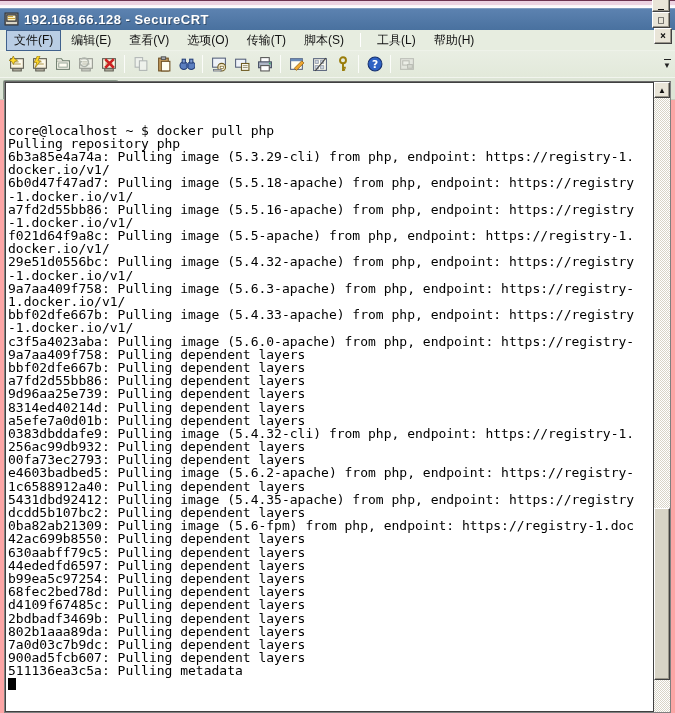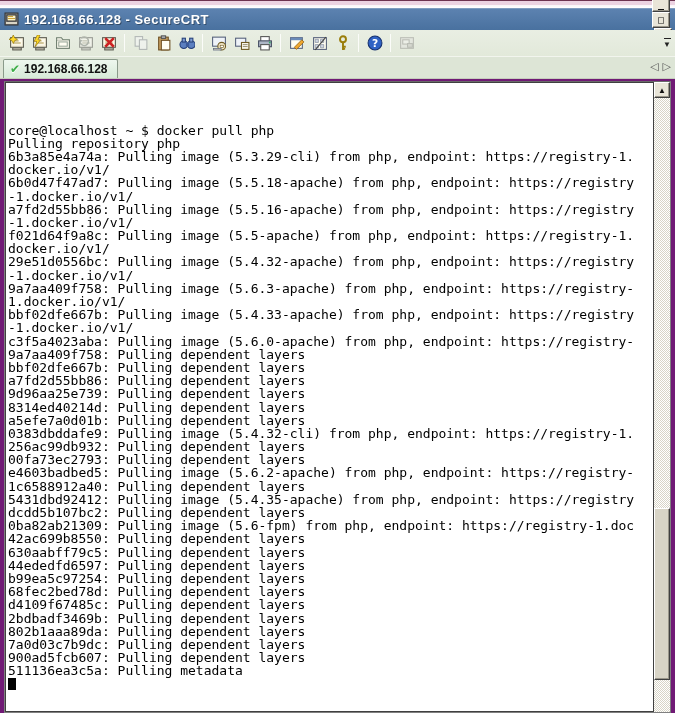"192.168.66.128 - SecureCRT" .app { background: #701a75 -> #fca5a5 }
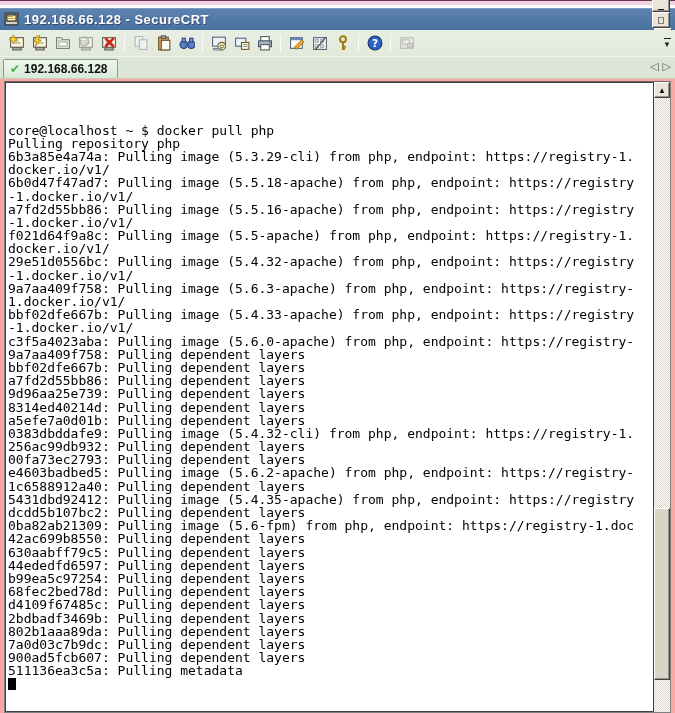"文件(F)" div.menubar { html: none -> <div> <span>文件(F)</span> <span>编辑(E)</span> <span>查看(V)</span> <span>选项(O)</span> <span>传输(T)</span> <span>脚本(S)</span> <span></span> <span>工具(L)</span> <span>帮助(H)</span> </div> }
